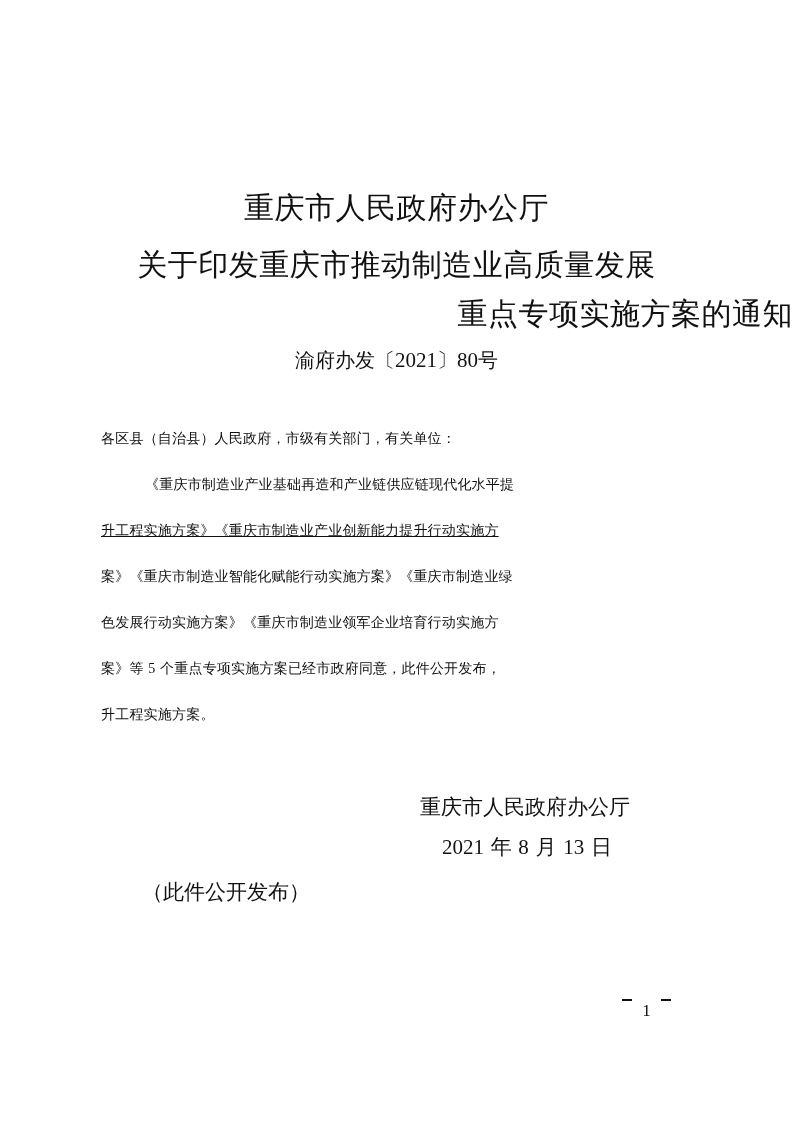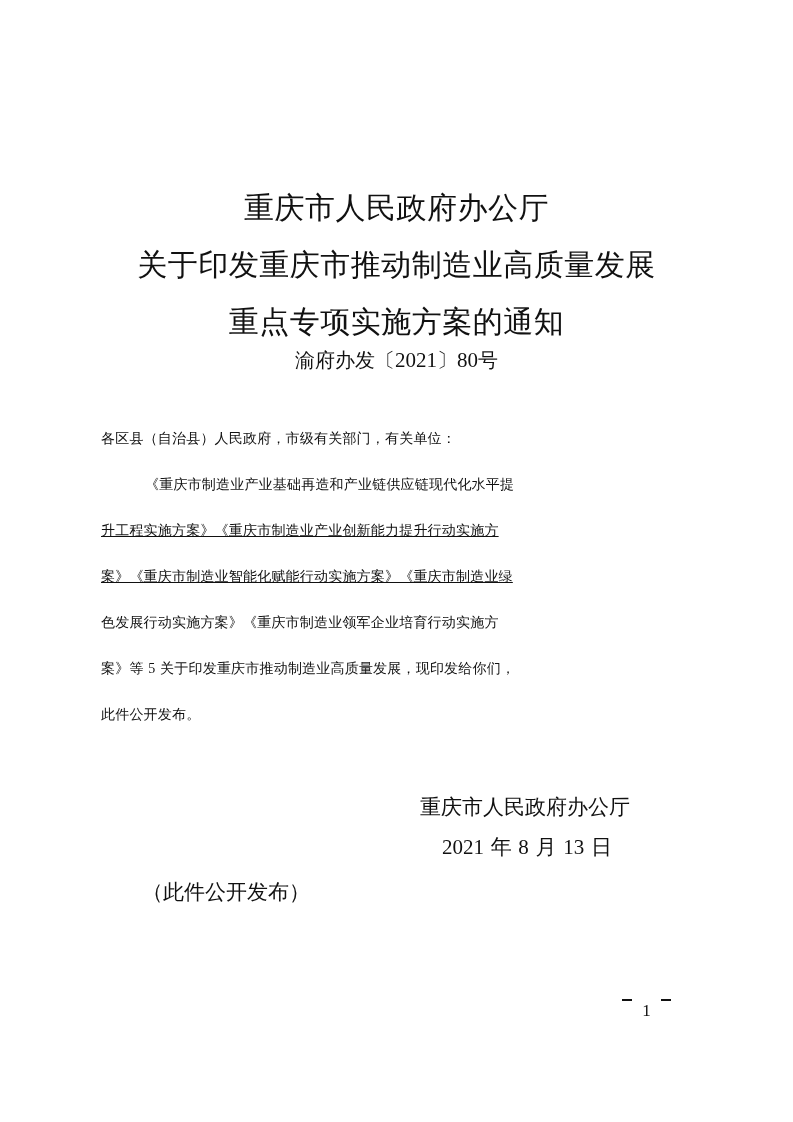"重点专项实施方案的通知" div.abs { text-align: none -> right; top: 302px -> 294px }
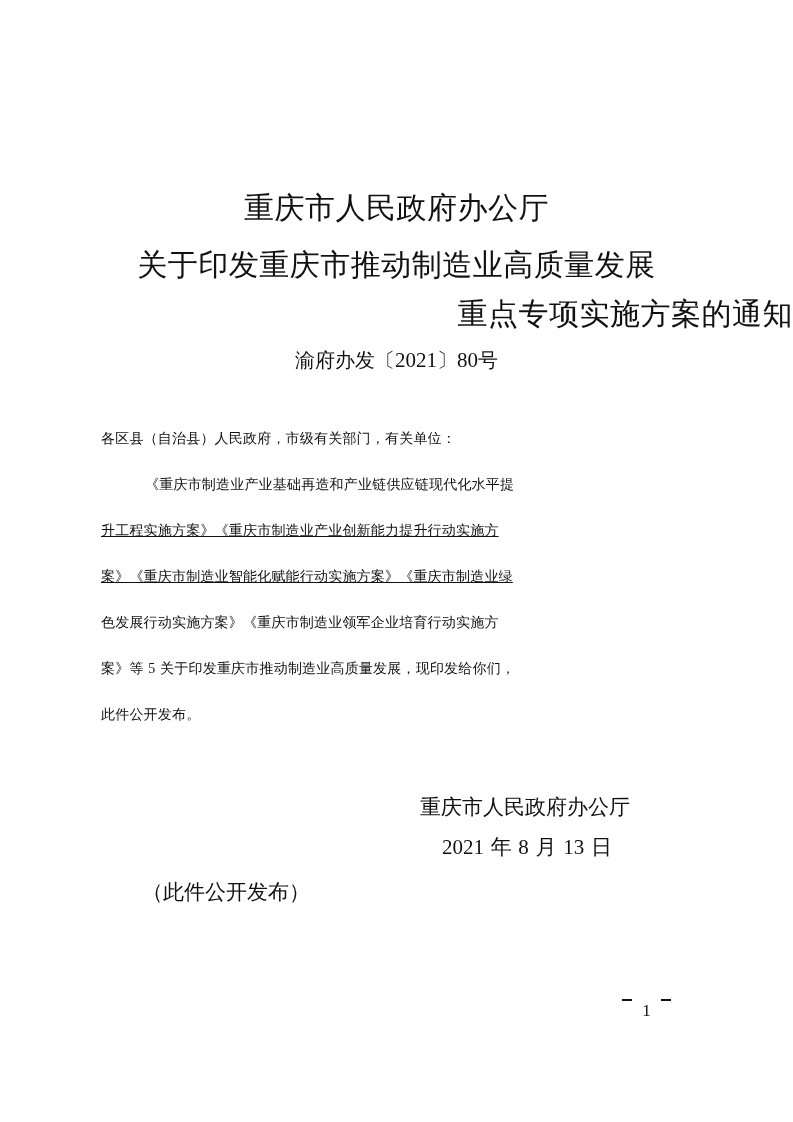"案》《重庆市制造业智能化赋能行动实施方案》《重庆市制造业绿" div.abs { text-decoration: underline -> none }
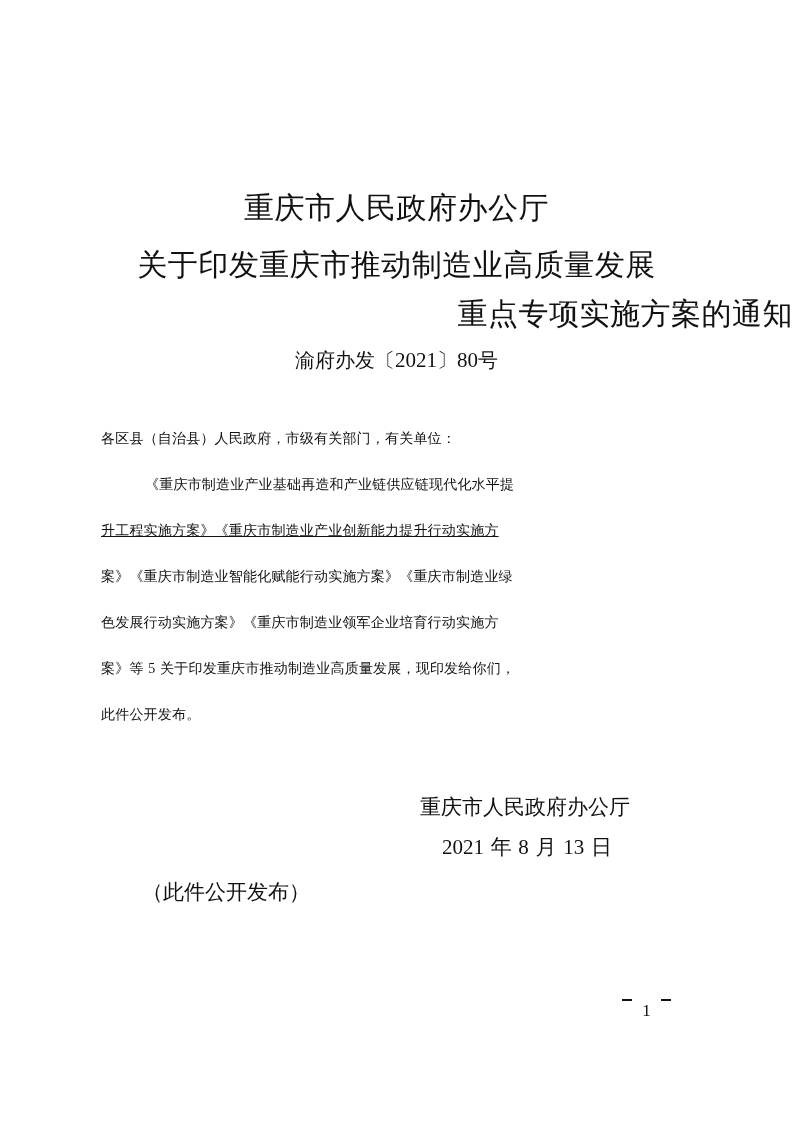"关于印发重庆市推动制造业高质量发展，现印发给你们，" span { text: 关于印发重庆市推动制造业高质量发展，现印发给你们 -> 个重点专项实施方案已经市政府同意，此件公开发布 }
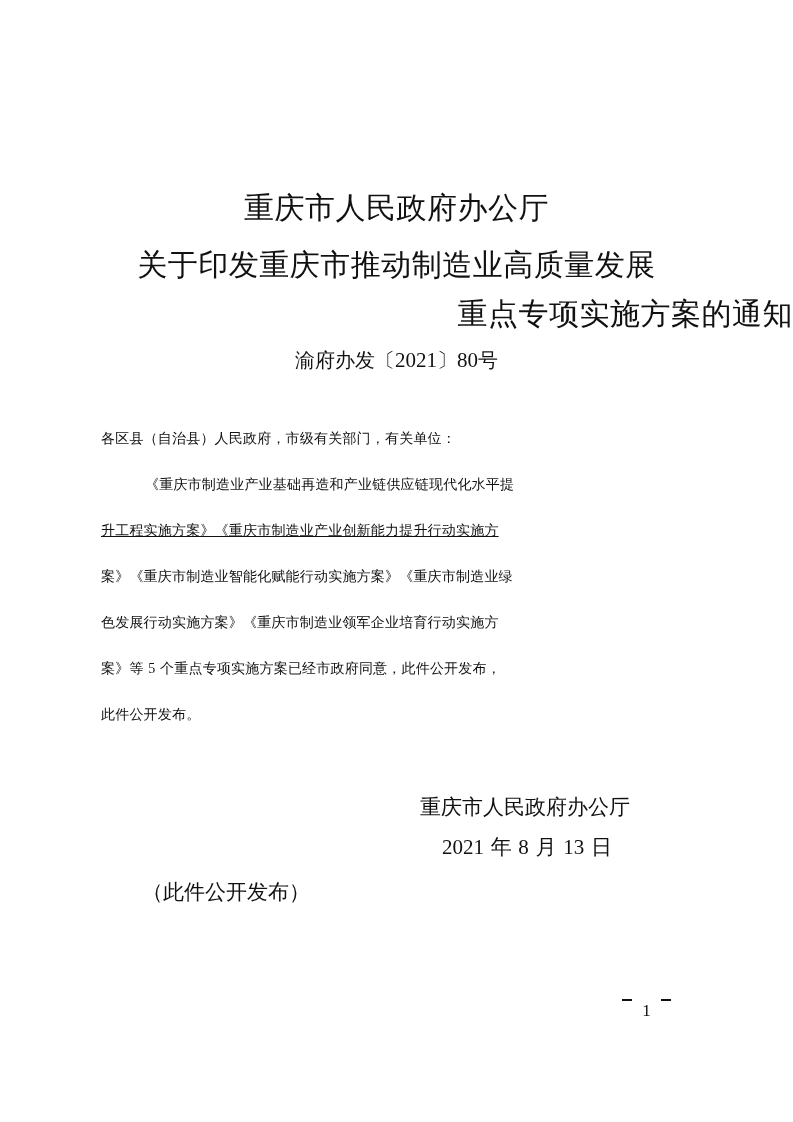"此件公开发布。" div.abs { text: 此件公开发布 -> 升工程实施方案 }
